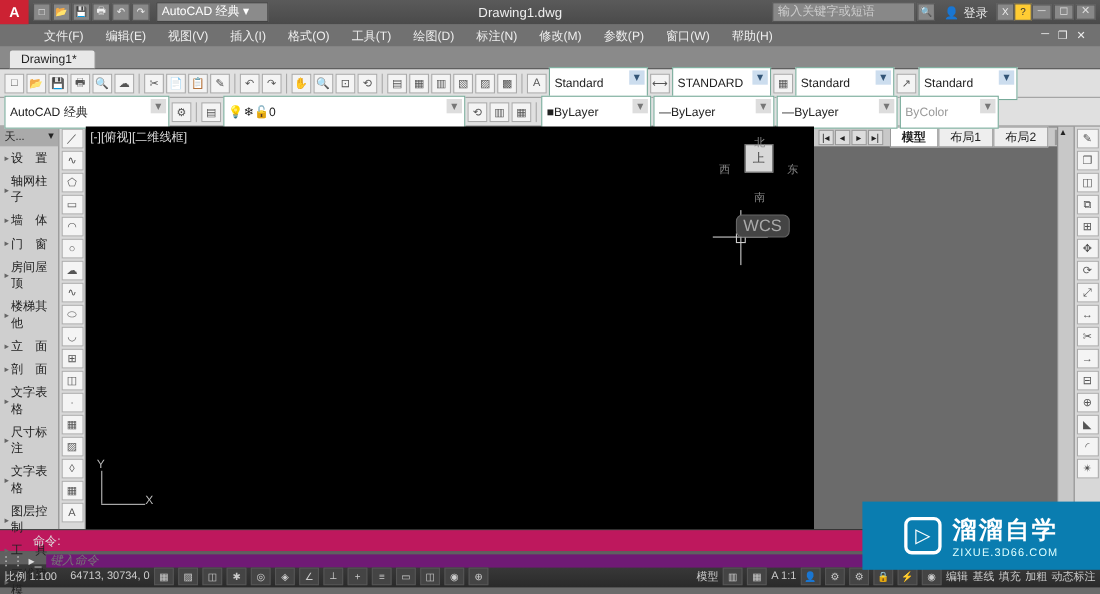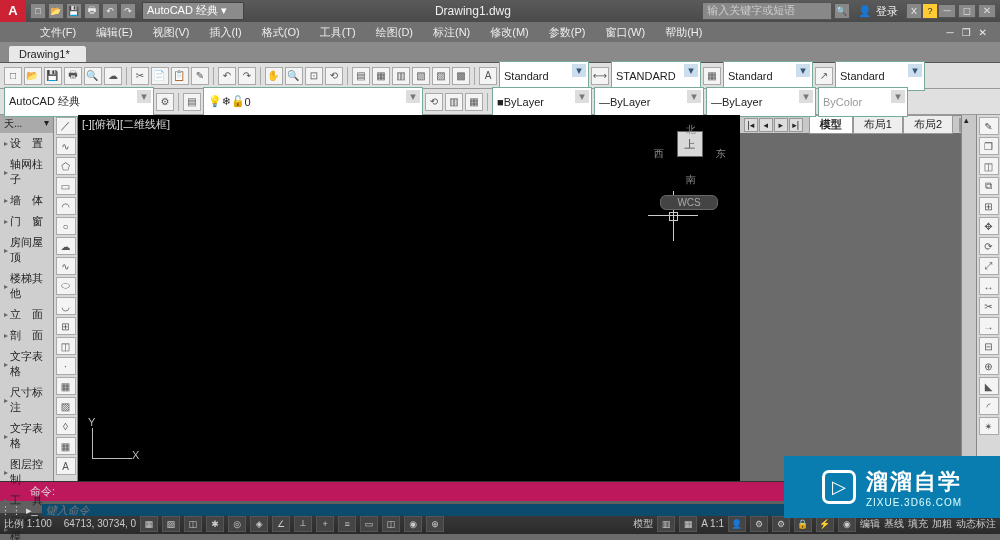"WCS" .wcs-badge { font-size: 10px -> 15px; padding: 1px 16px -> 1px 6px }
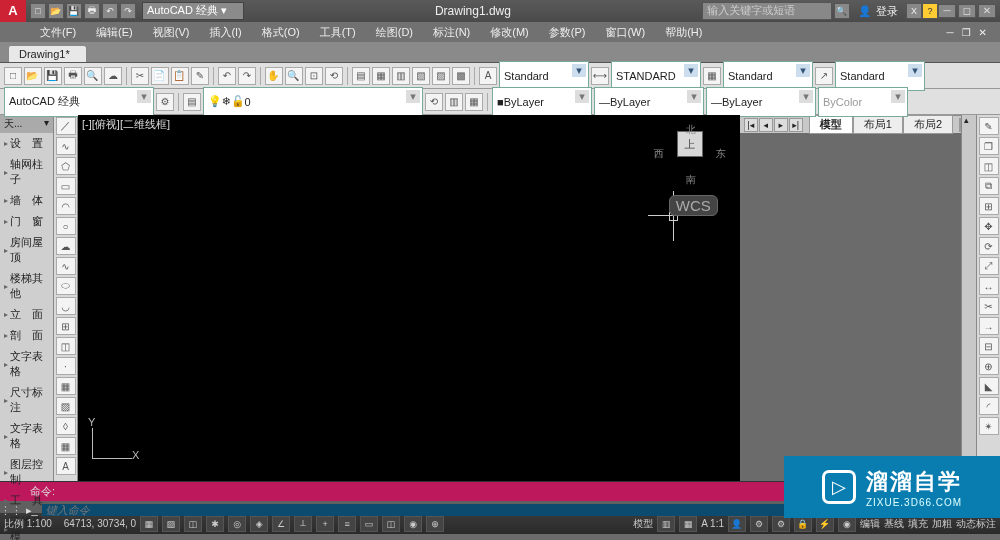"键入命令" .cmd-line input { background: #0c4a6e -> #701a75 }
